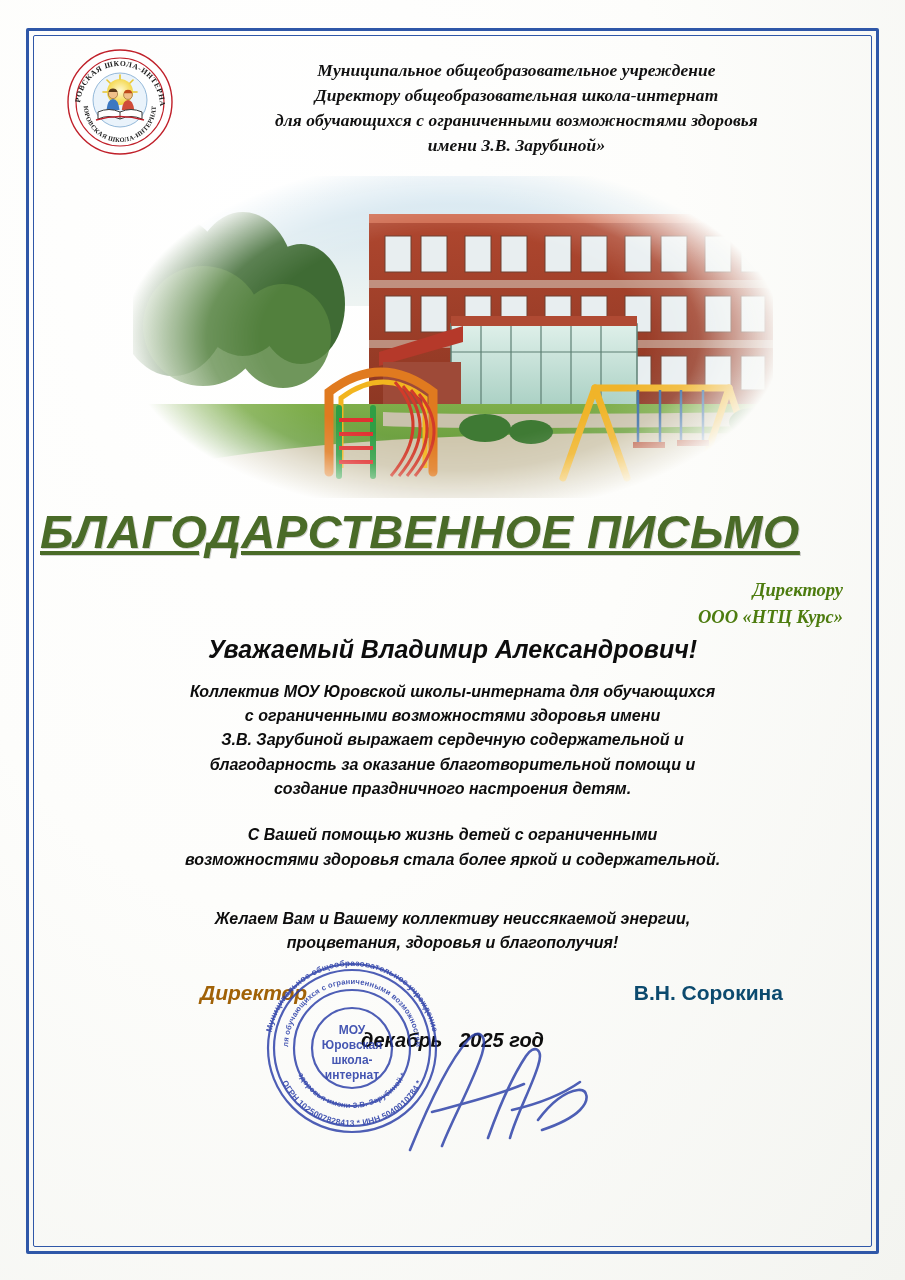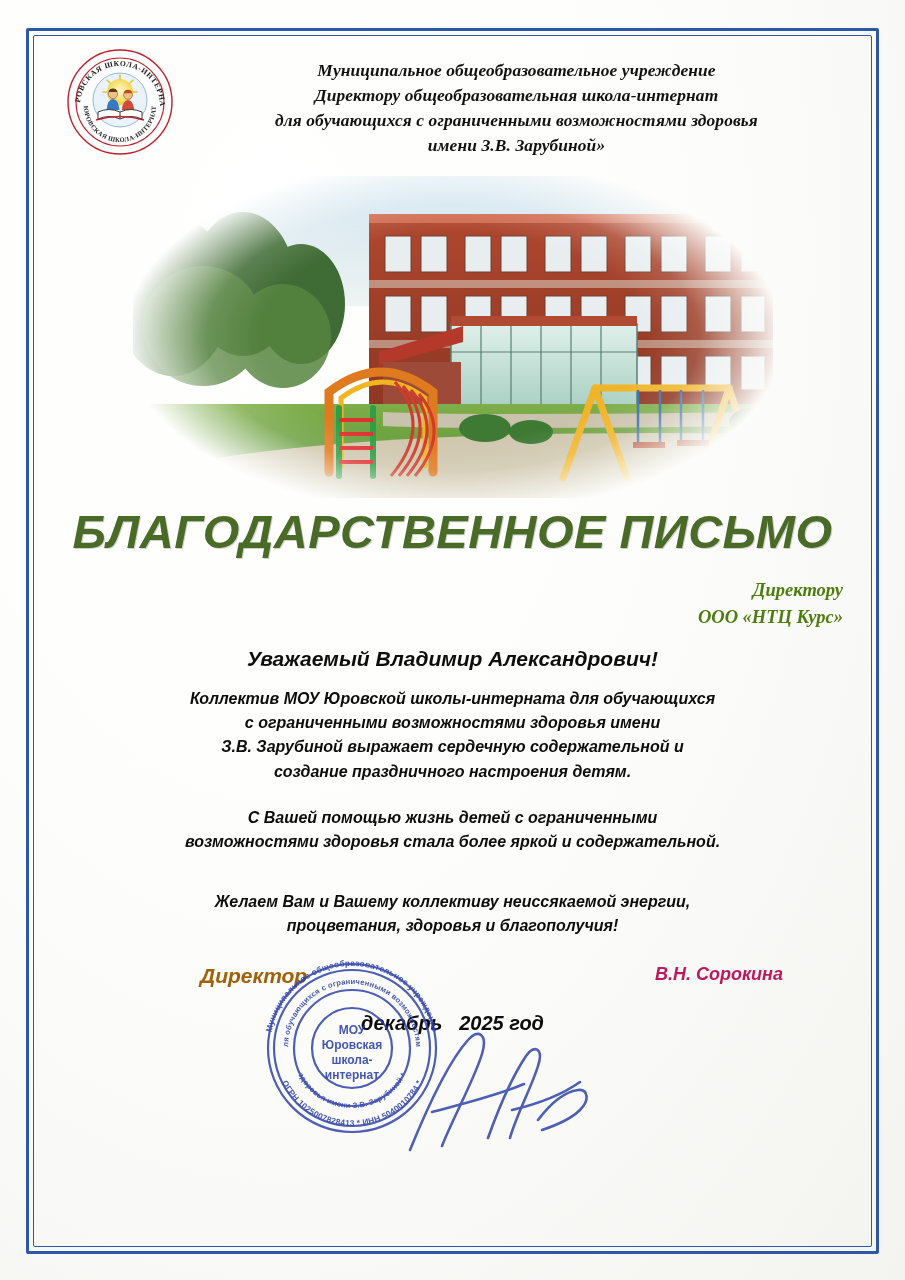"БЛАГОДАРСТВЕННОЕ ПИСЬМО" .doc-heading { text-align: center -> none; text-decoration: none -> underline }
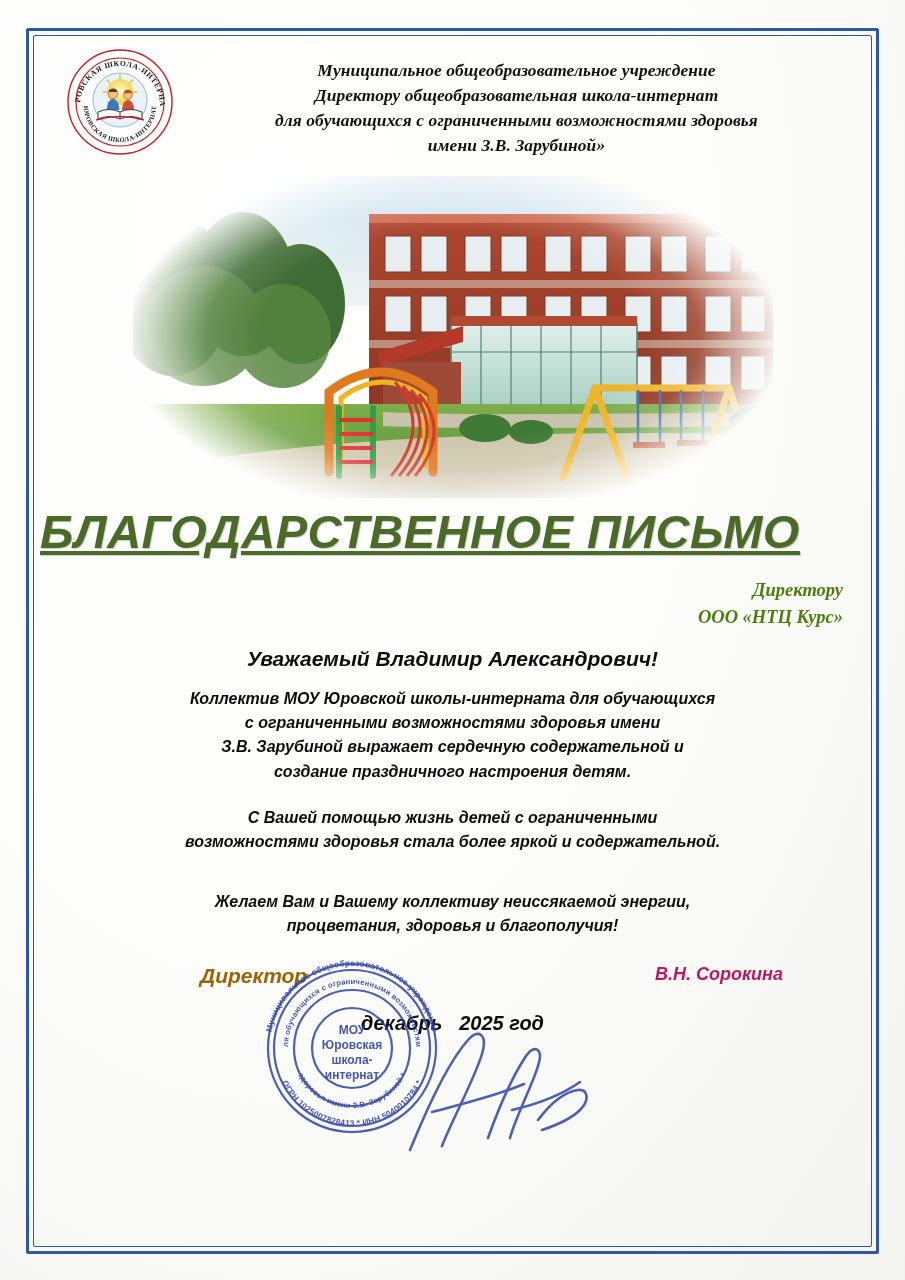"Уважаемый Владимир Александрович!" .salutation { font-size: 21px -> 25px; margin: 16px 0 0 0 -> 4px 0 0 0 }
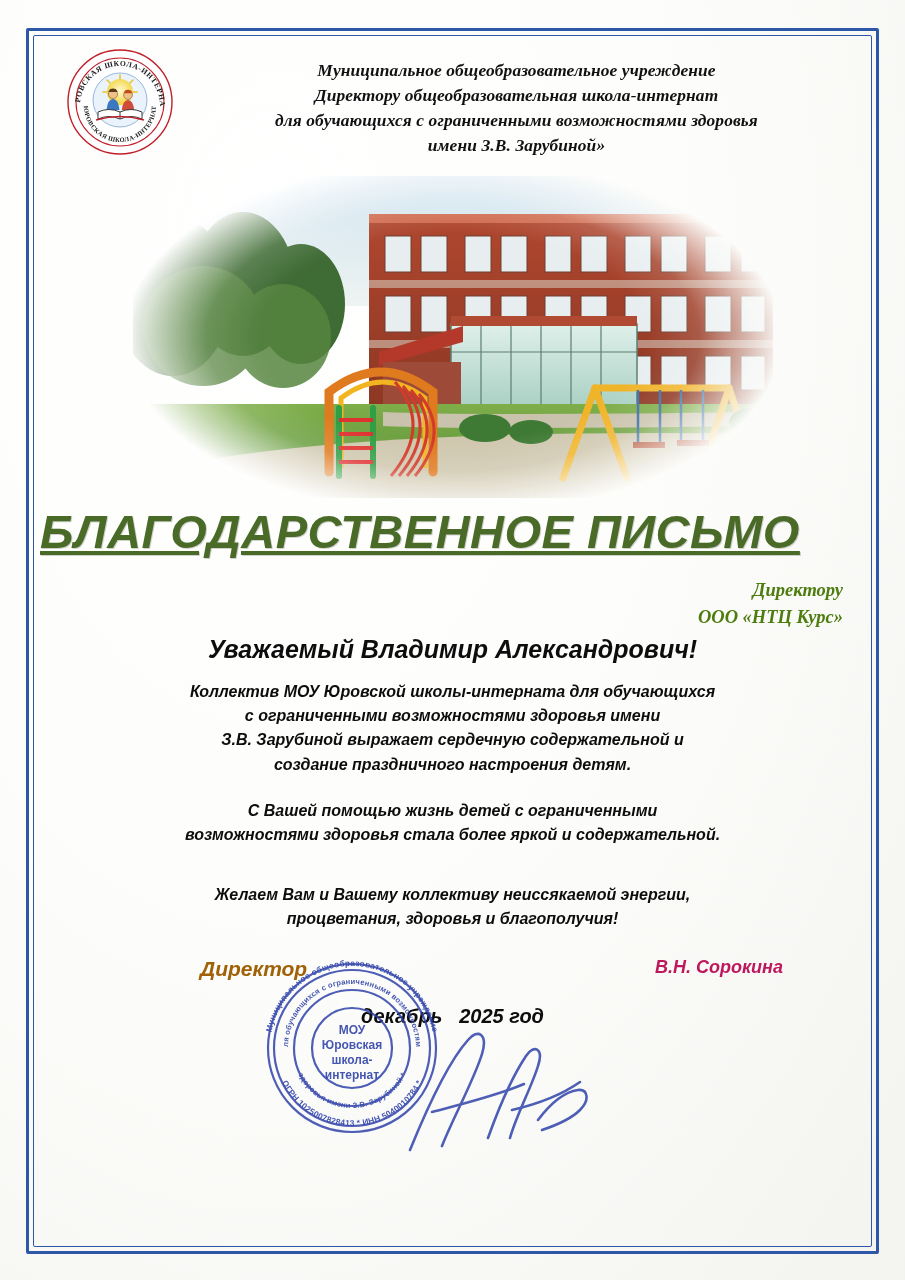"благодарность за оказание" div { html: none -> <div>благодарность за оказание благотворительной помощи и</div> }
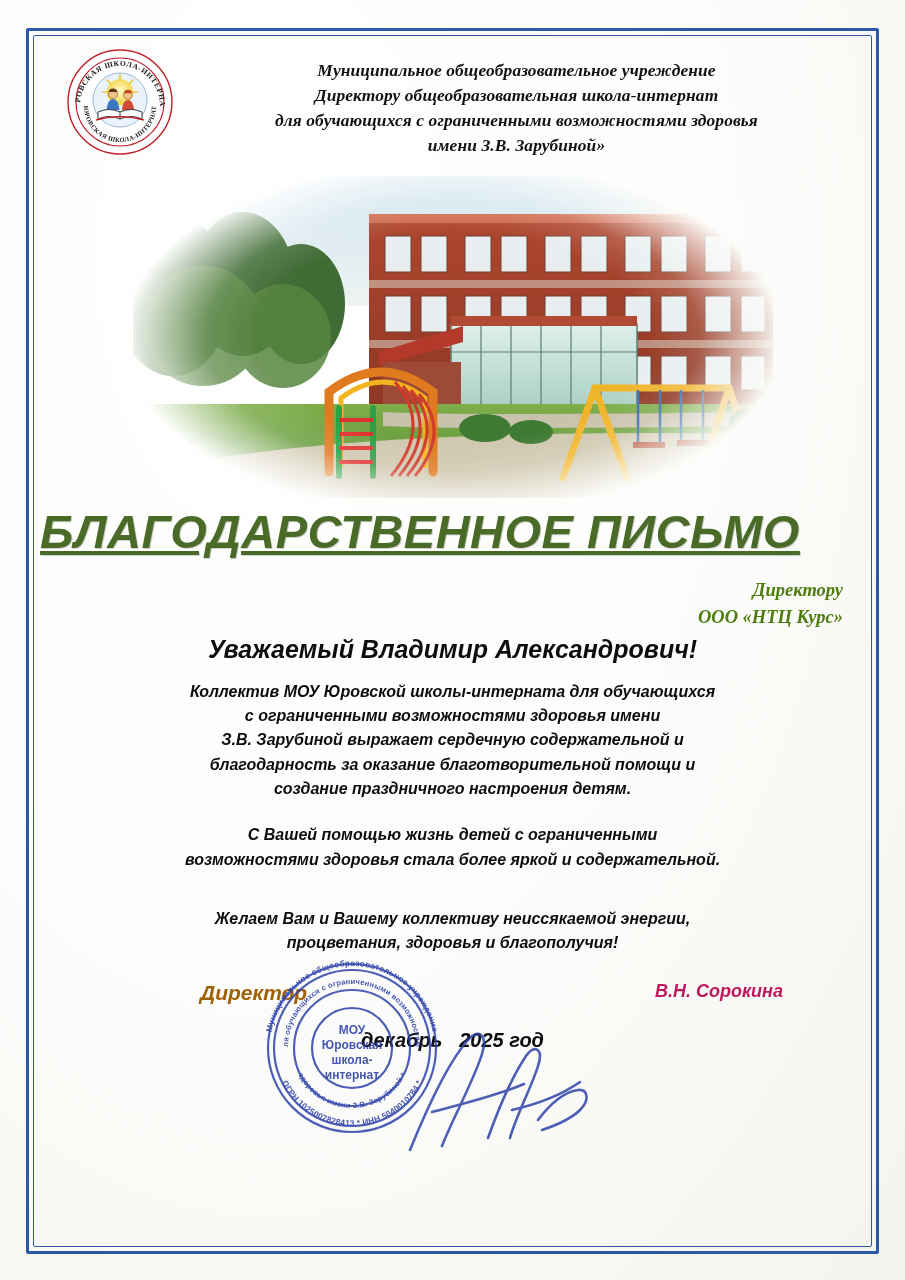"В.Н. Сорокина" .sign-name { color: #be185d -> #0c4a6e; font-size: 18px -> 21px; font-style: italic -> none }
